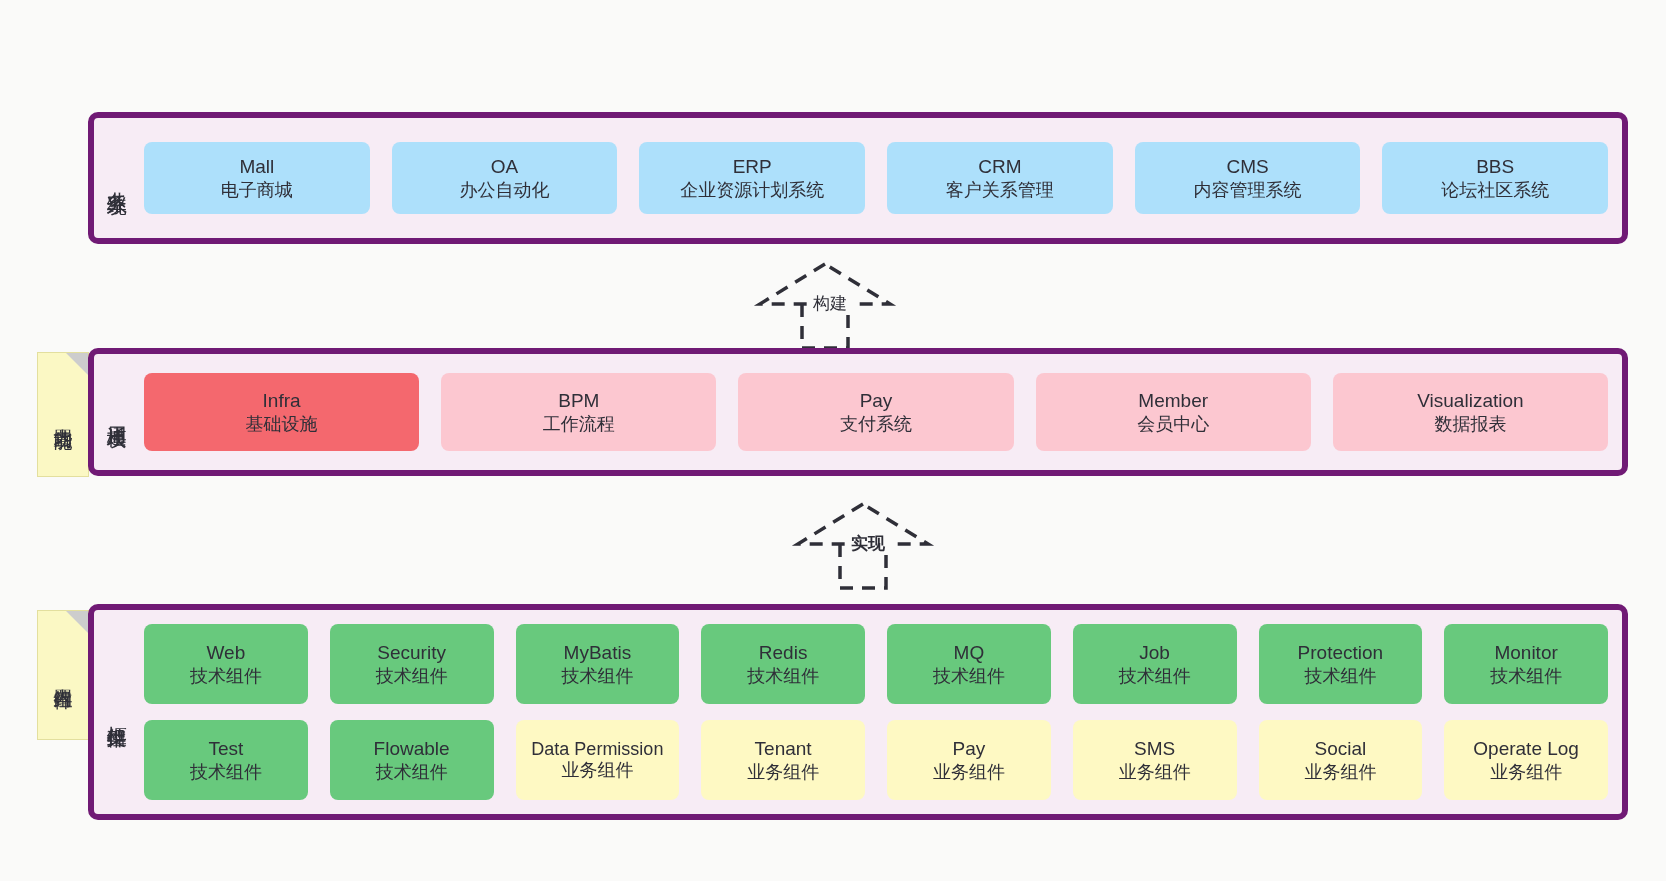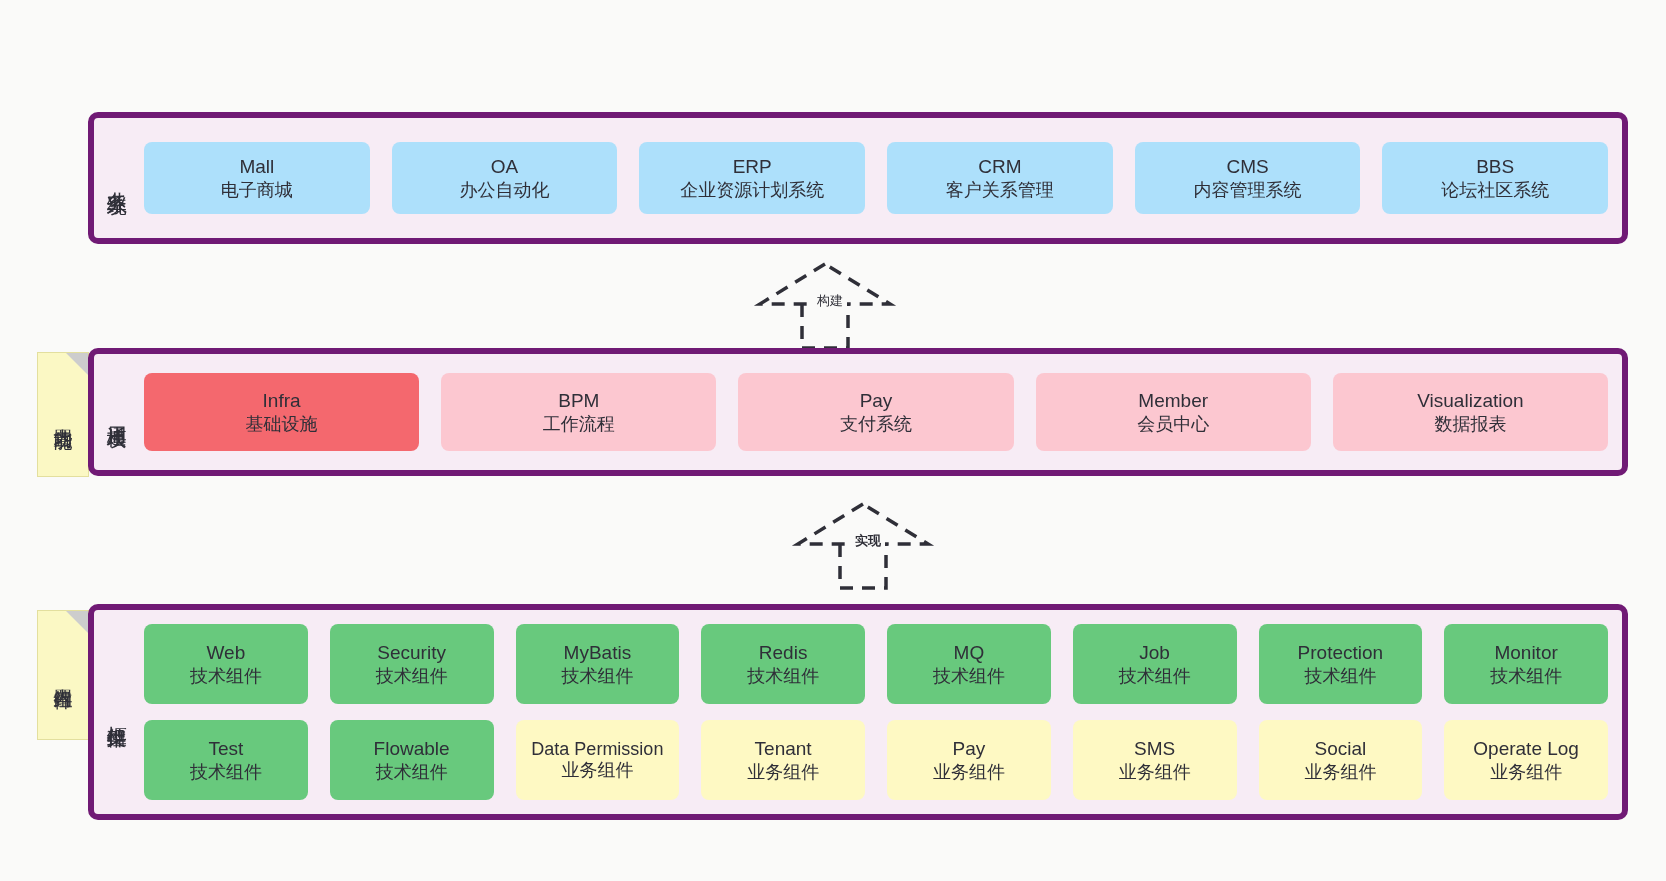"构建" .arrow-label { font-size: 13px -> 17px }
